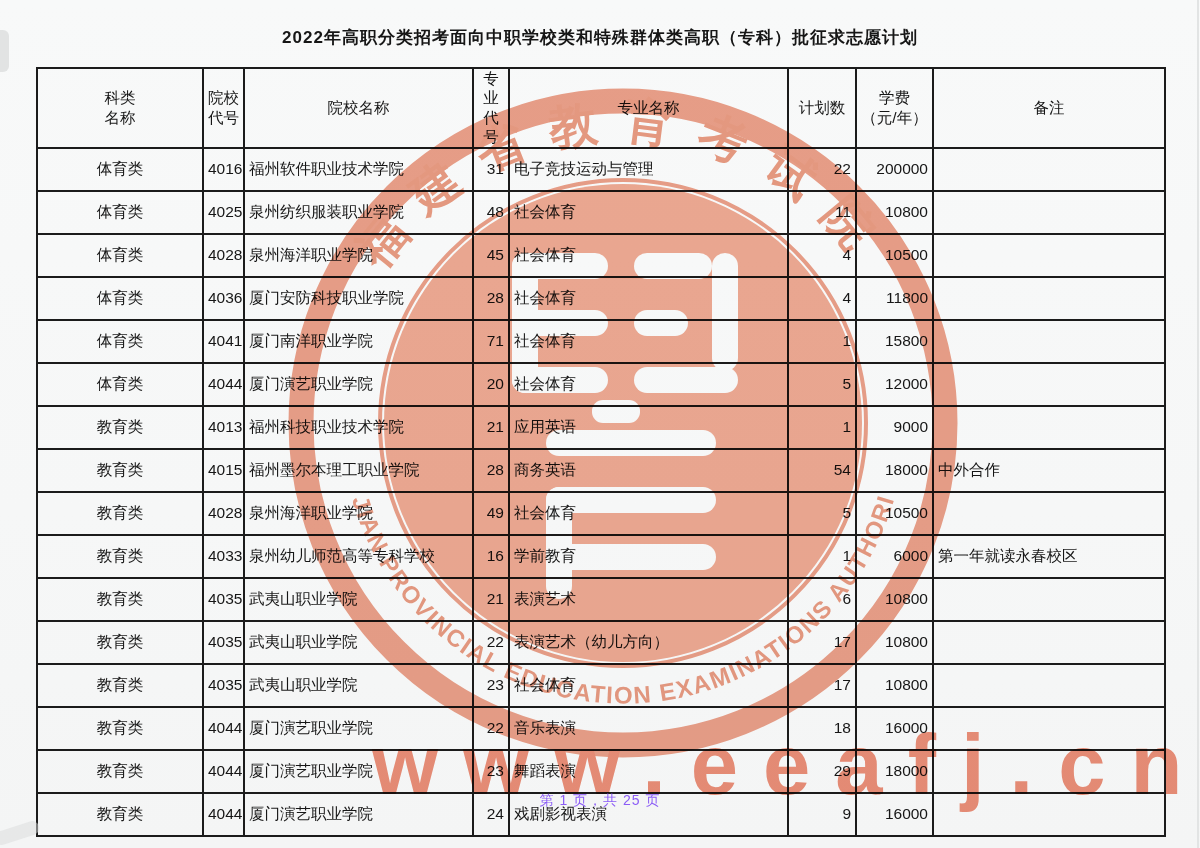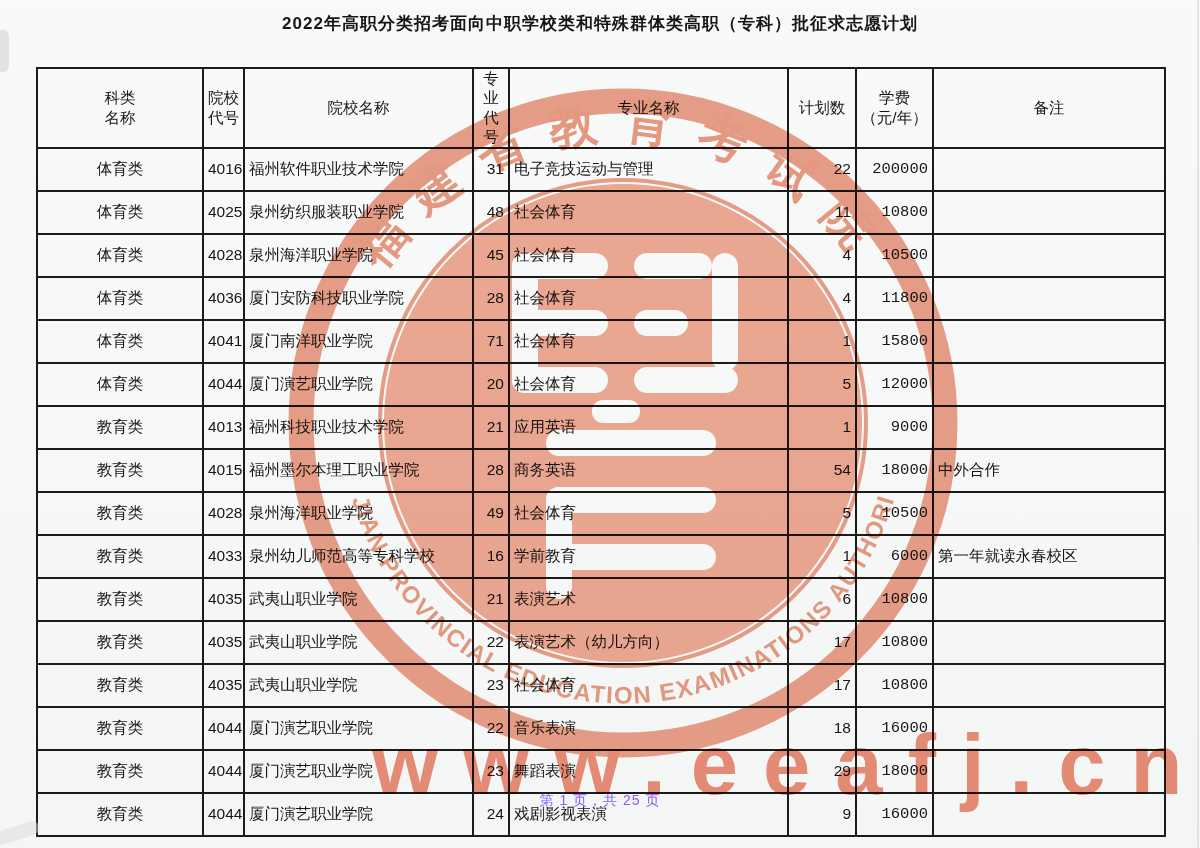"2022年高职分类招考面向中职学校类和特殊群体类高职（专科）批征求志愿计划" .page-title { top: 12px -> 26px }
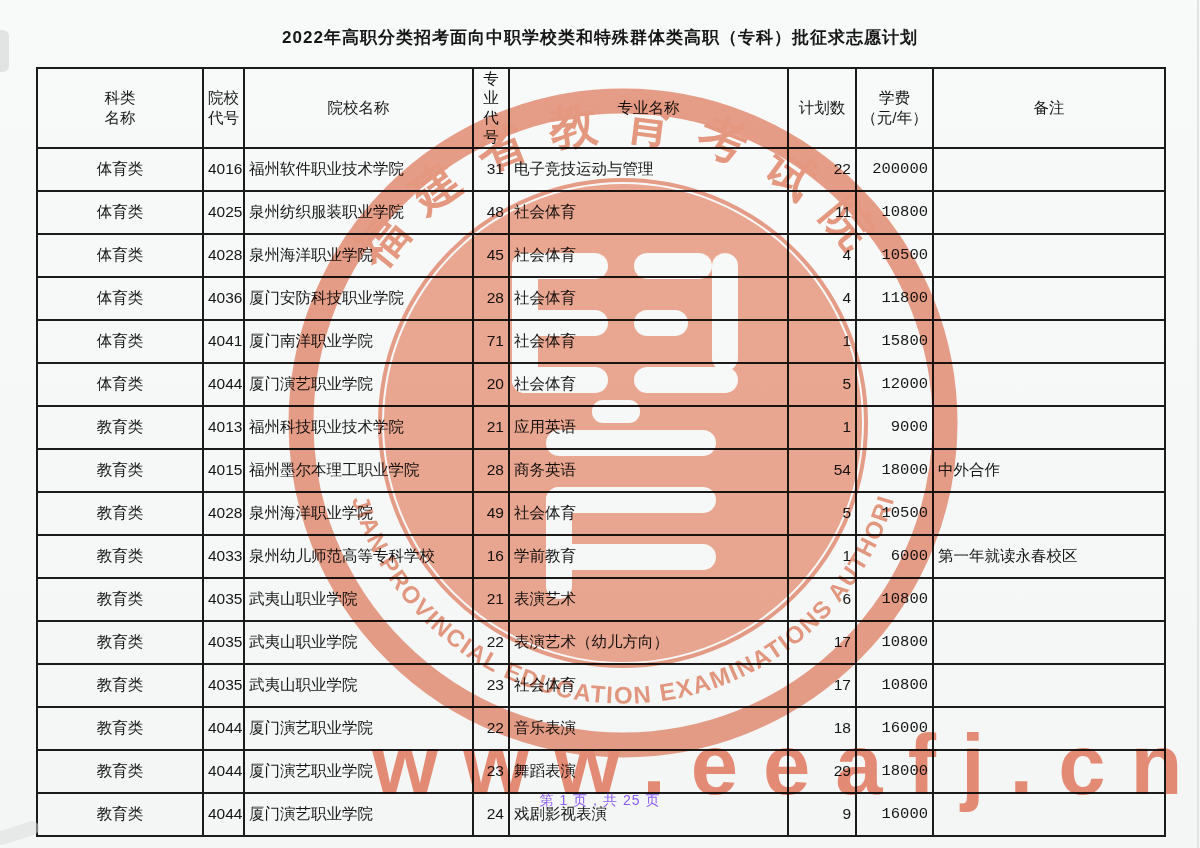"200000" .col-tuition { font-family: Liberation Mono, monospace -> none }
